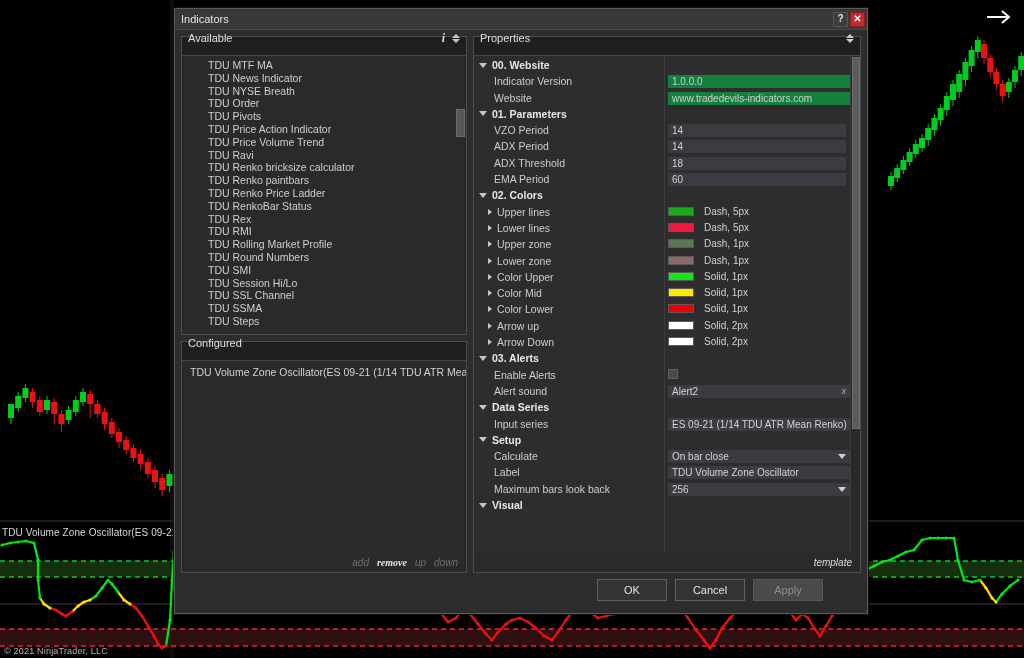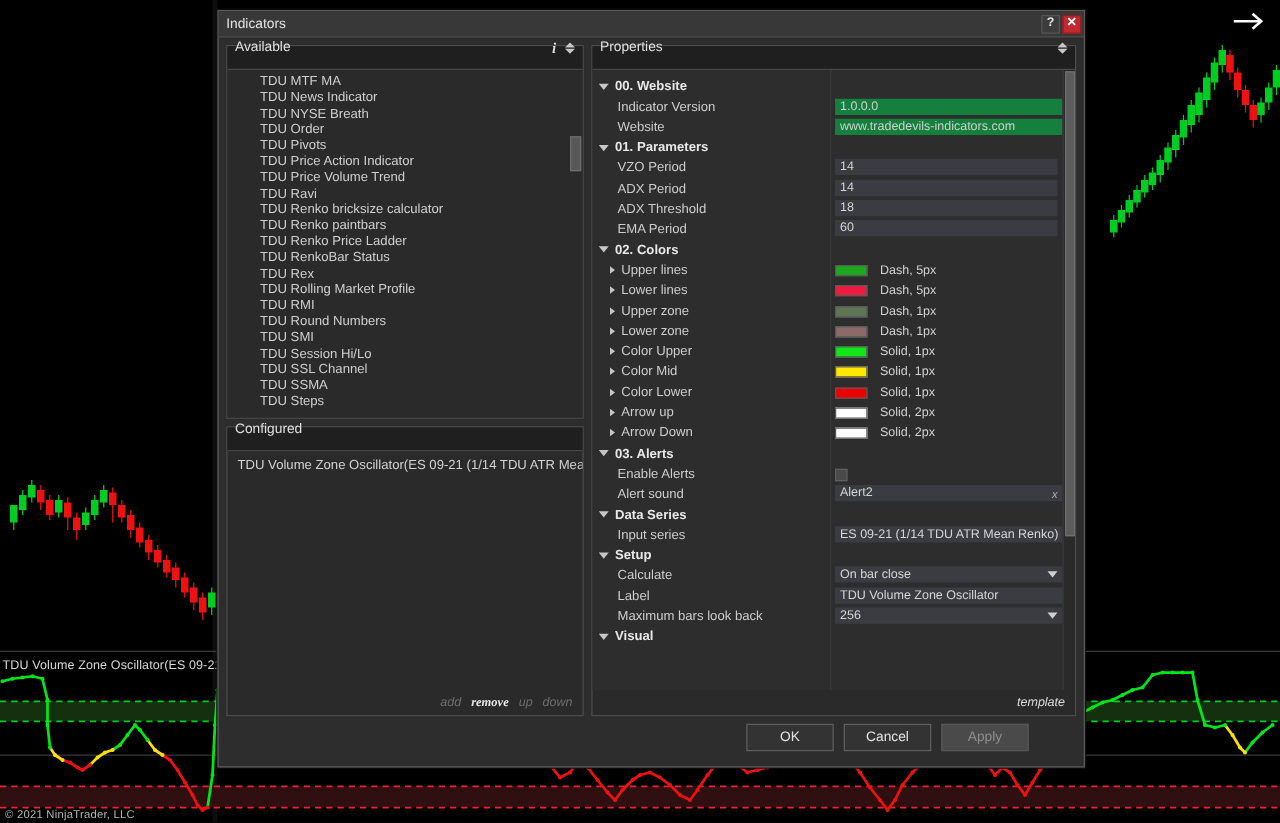"00. Website" .prow { align-items: flex-end -> flex-start }
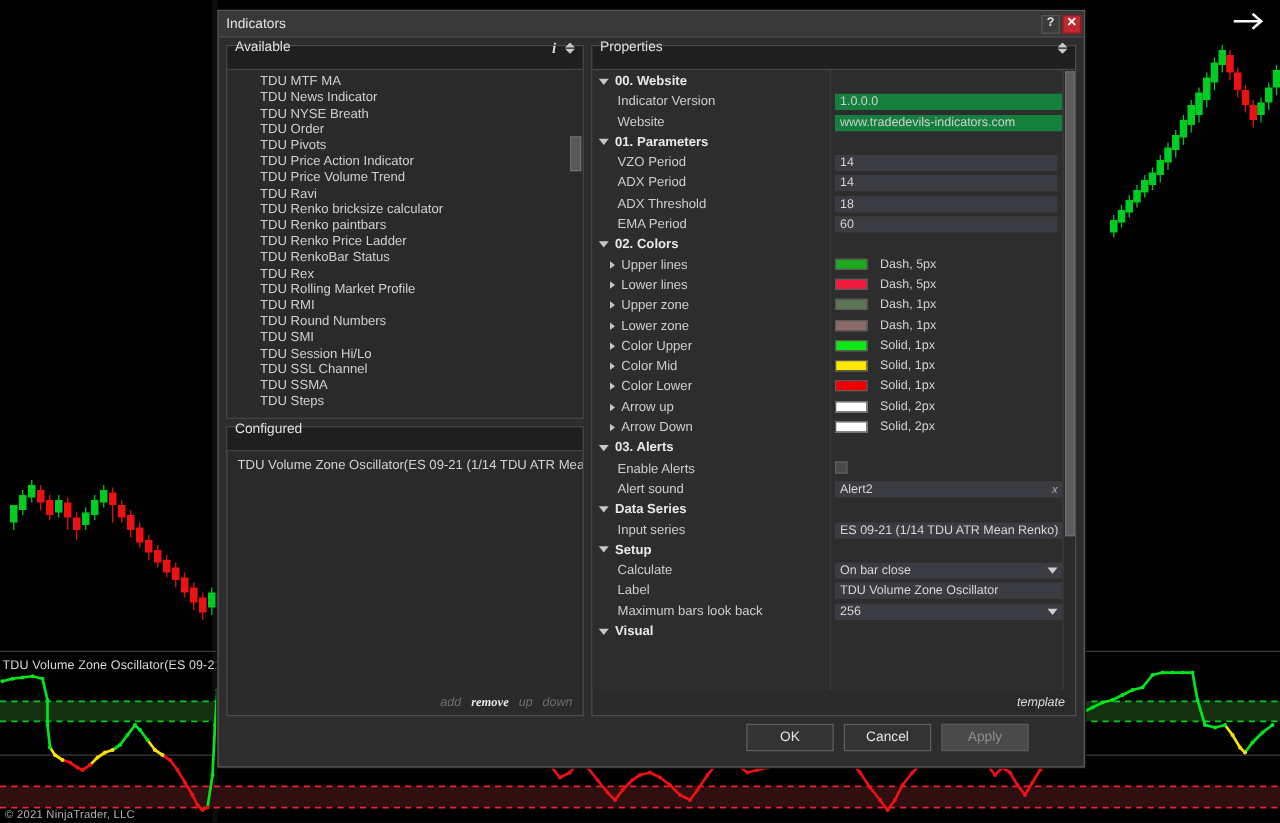"TDU Rolling Market Profile" div.avail-item { order: before "TDU RMI" -> after "TDU RMI" }
